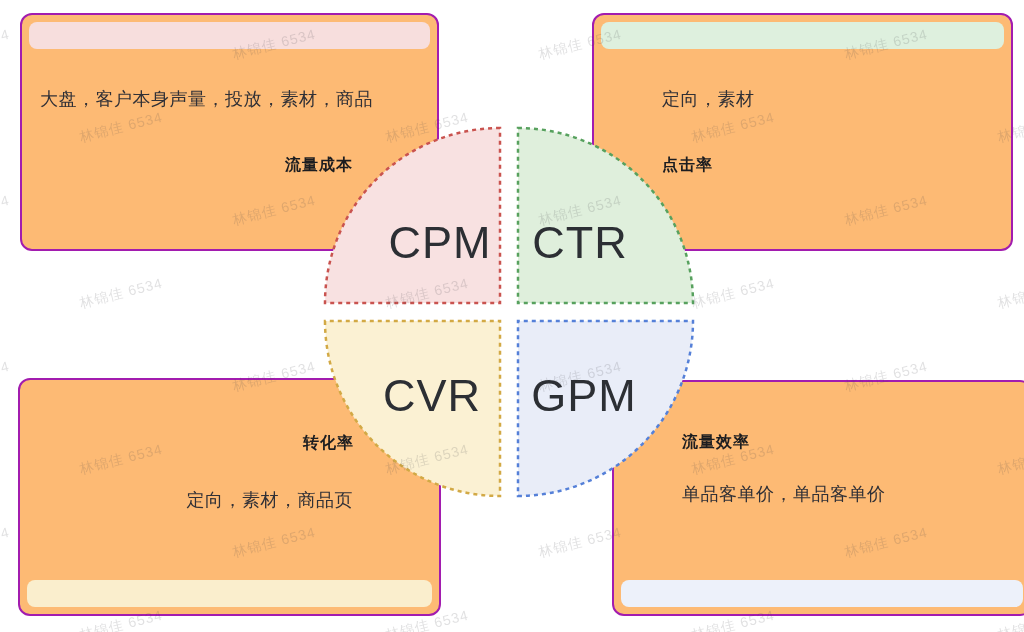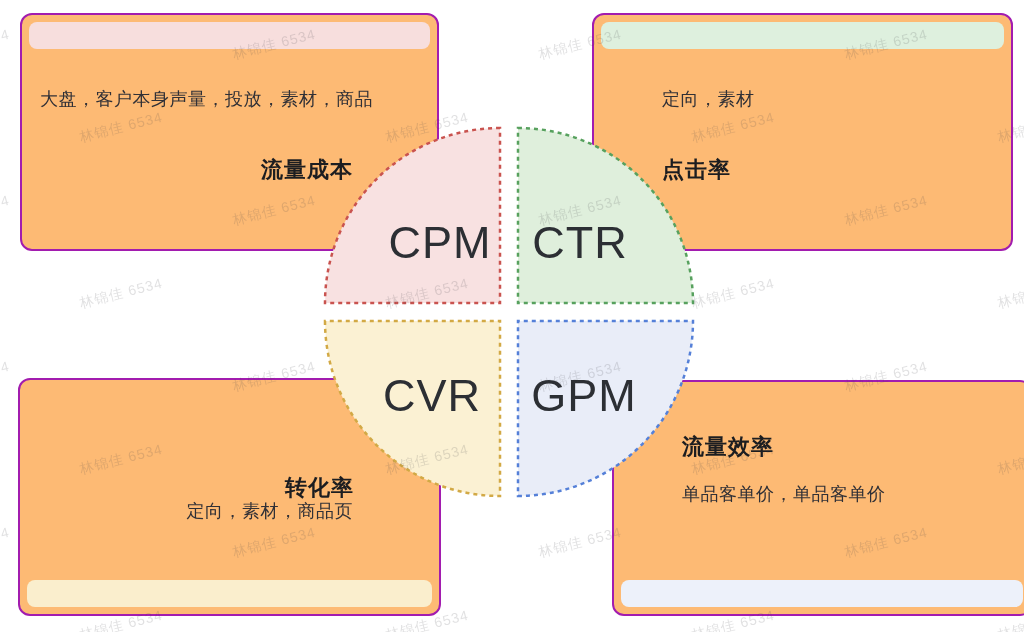"流量成本" .card-title { font-size: 22px -> 16px }
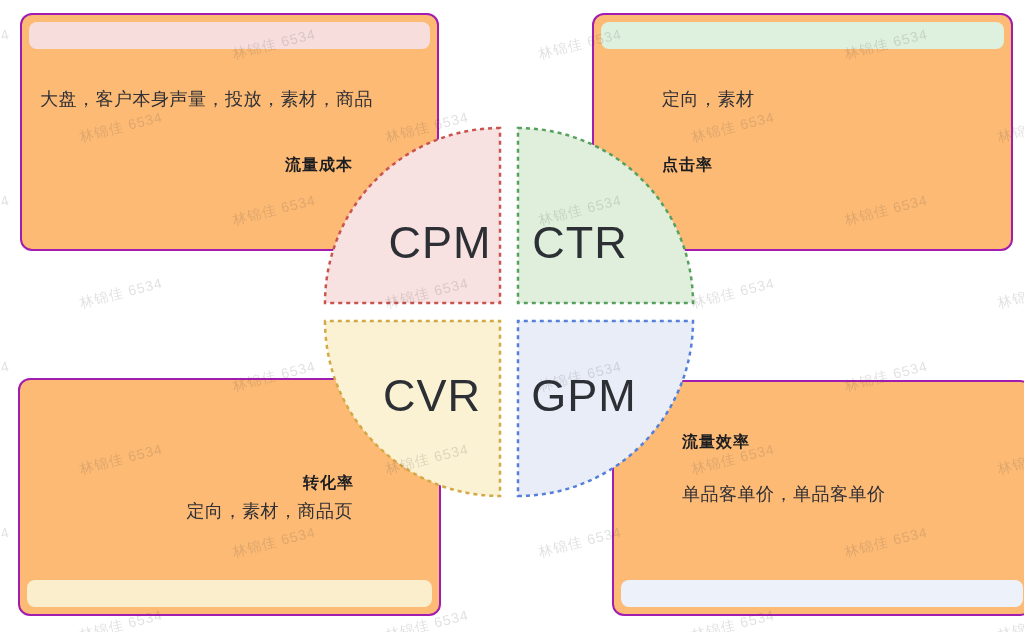"转化率" #card-bl .card-title { margin-top: 40px -> none }
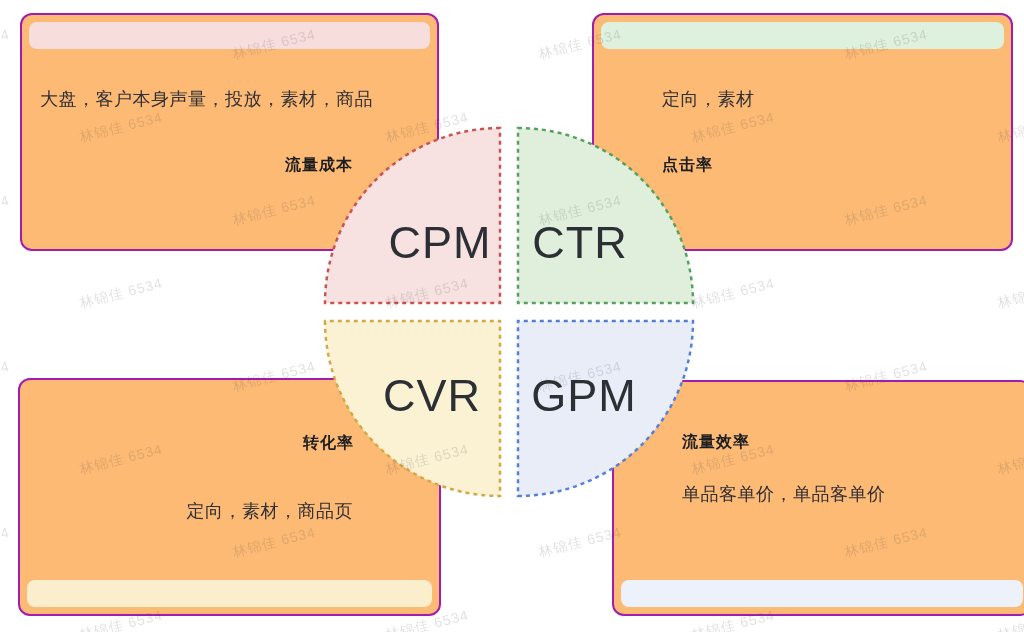"定向，素材，商品页" #card-bl .card-desc { top: 119px -> 108px }
